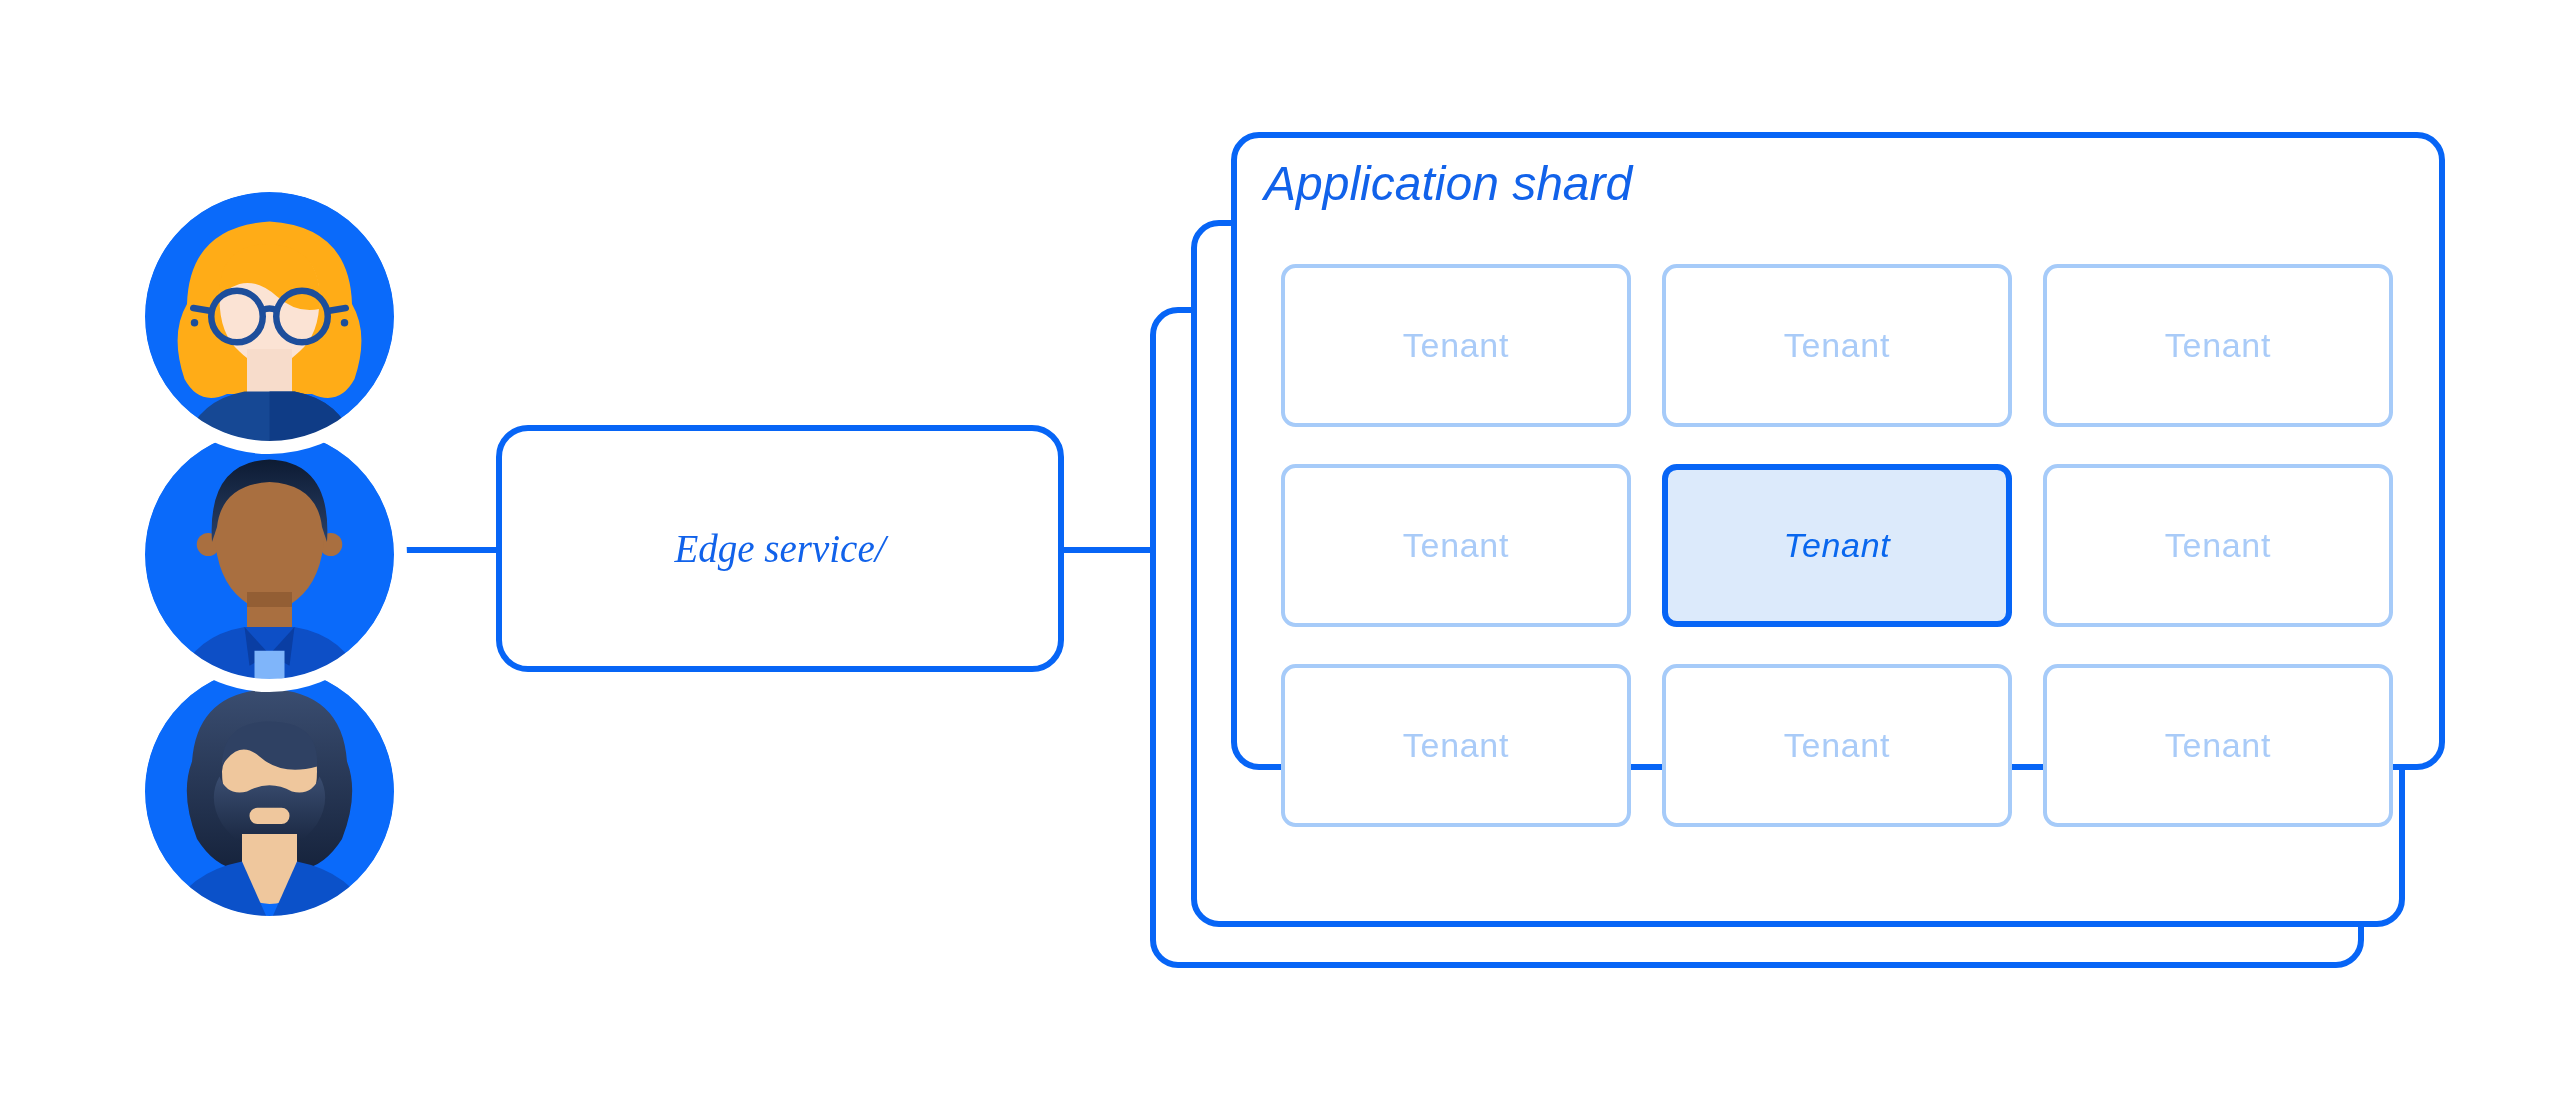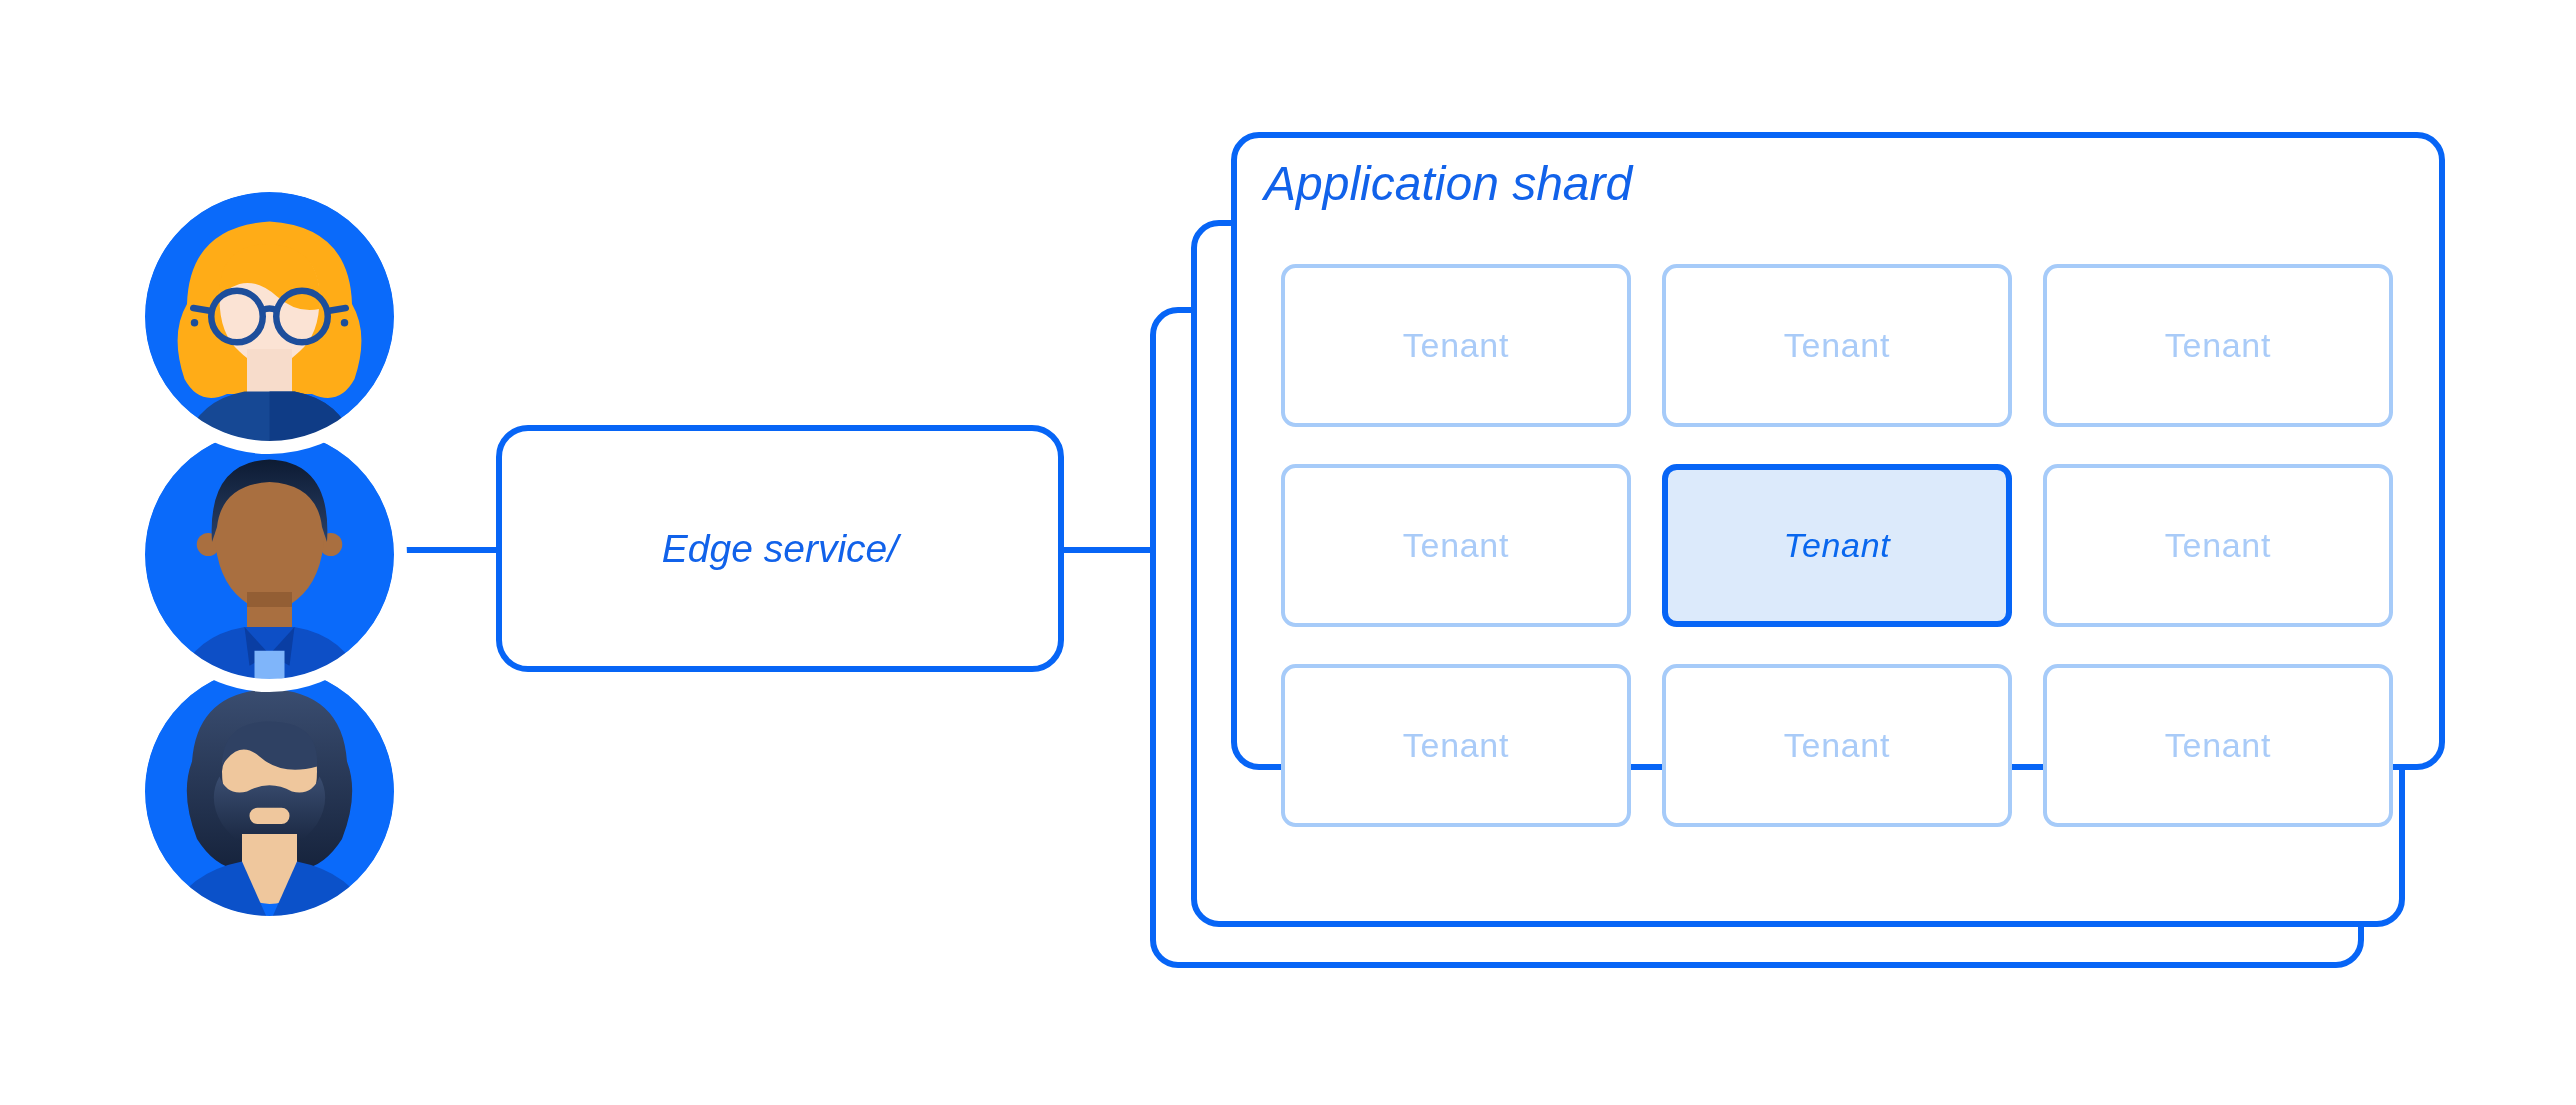"Edge service/" .edge-box { font-family: none -> Liberation Serif, serif }
